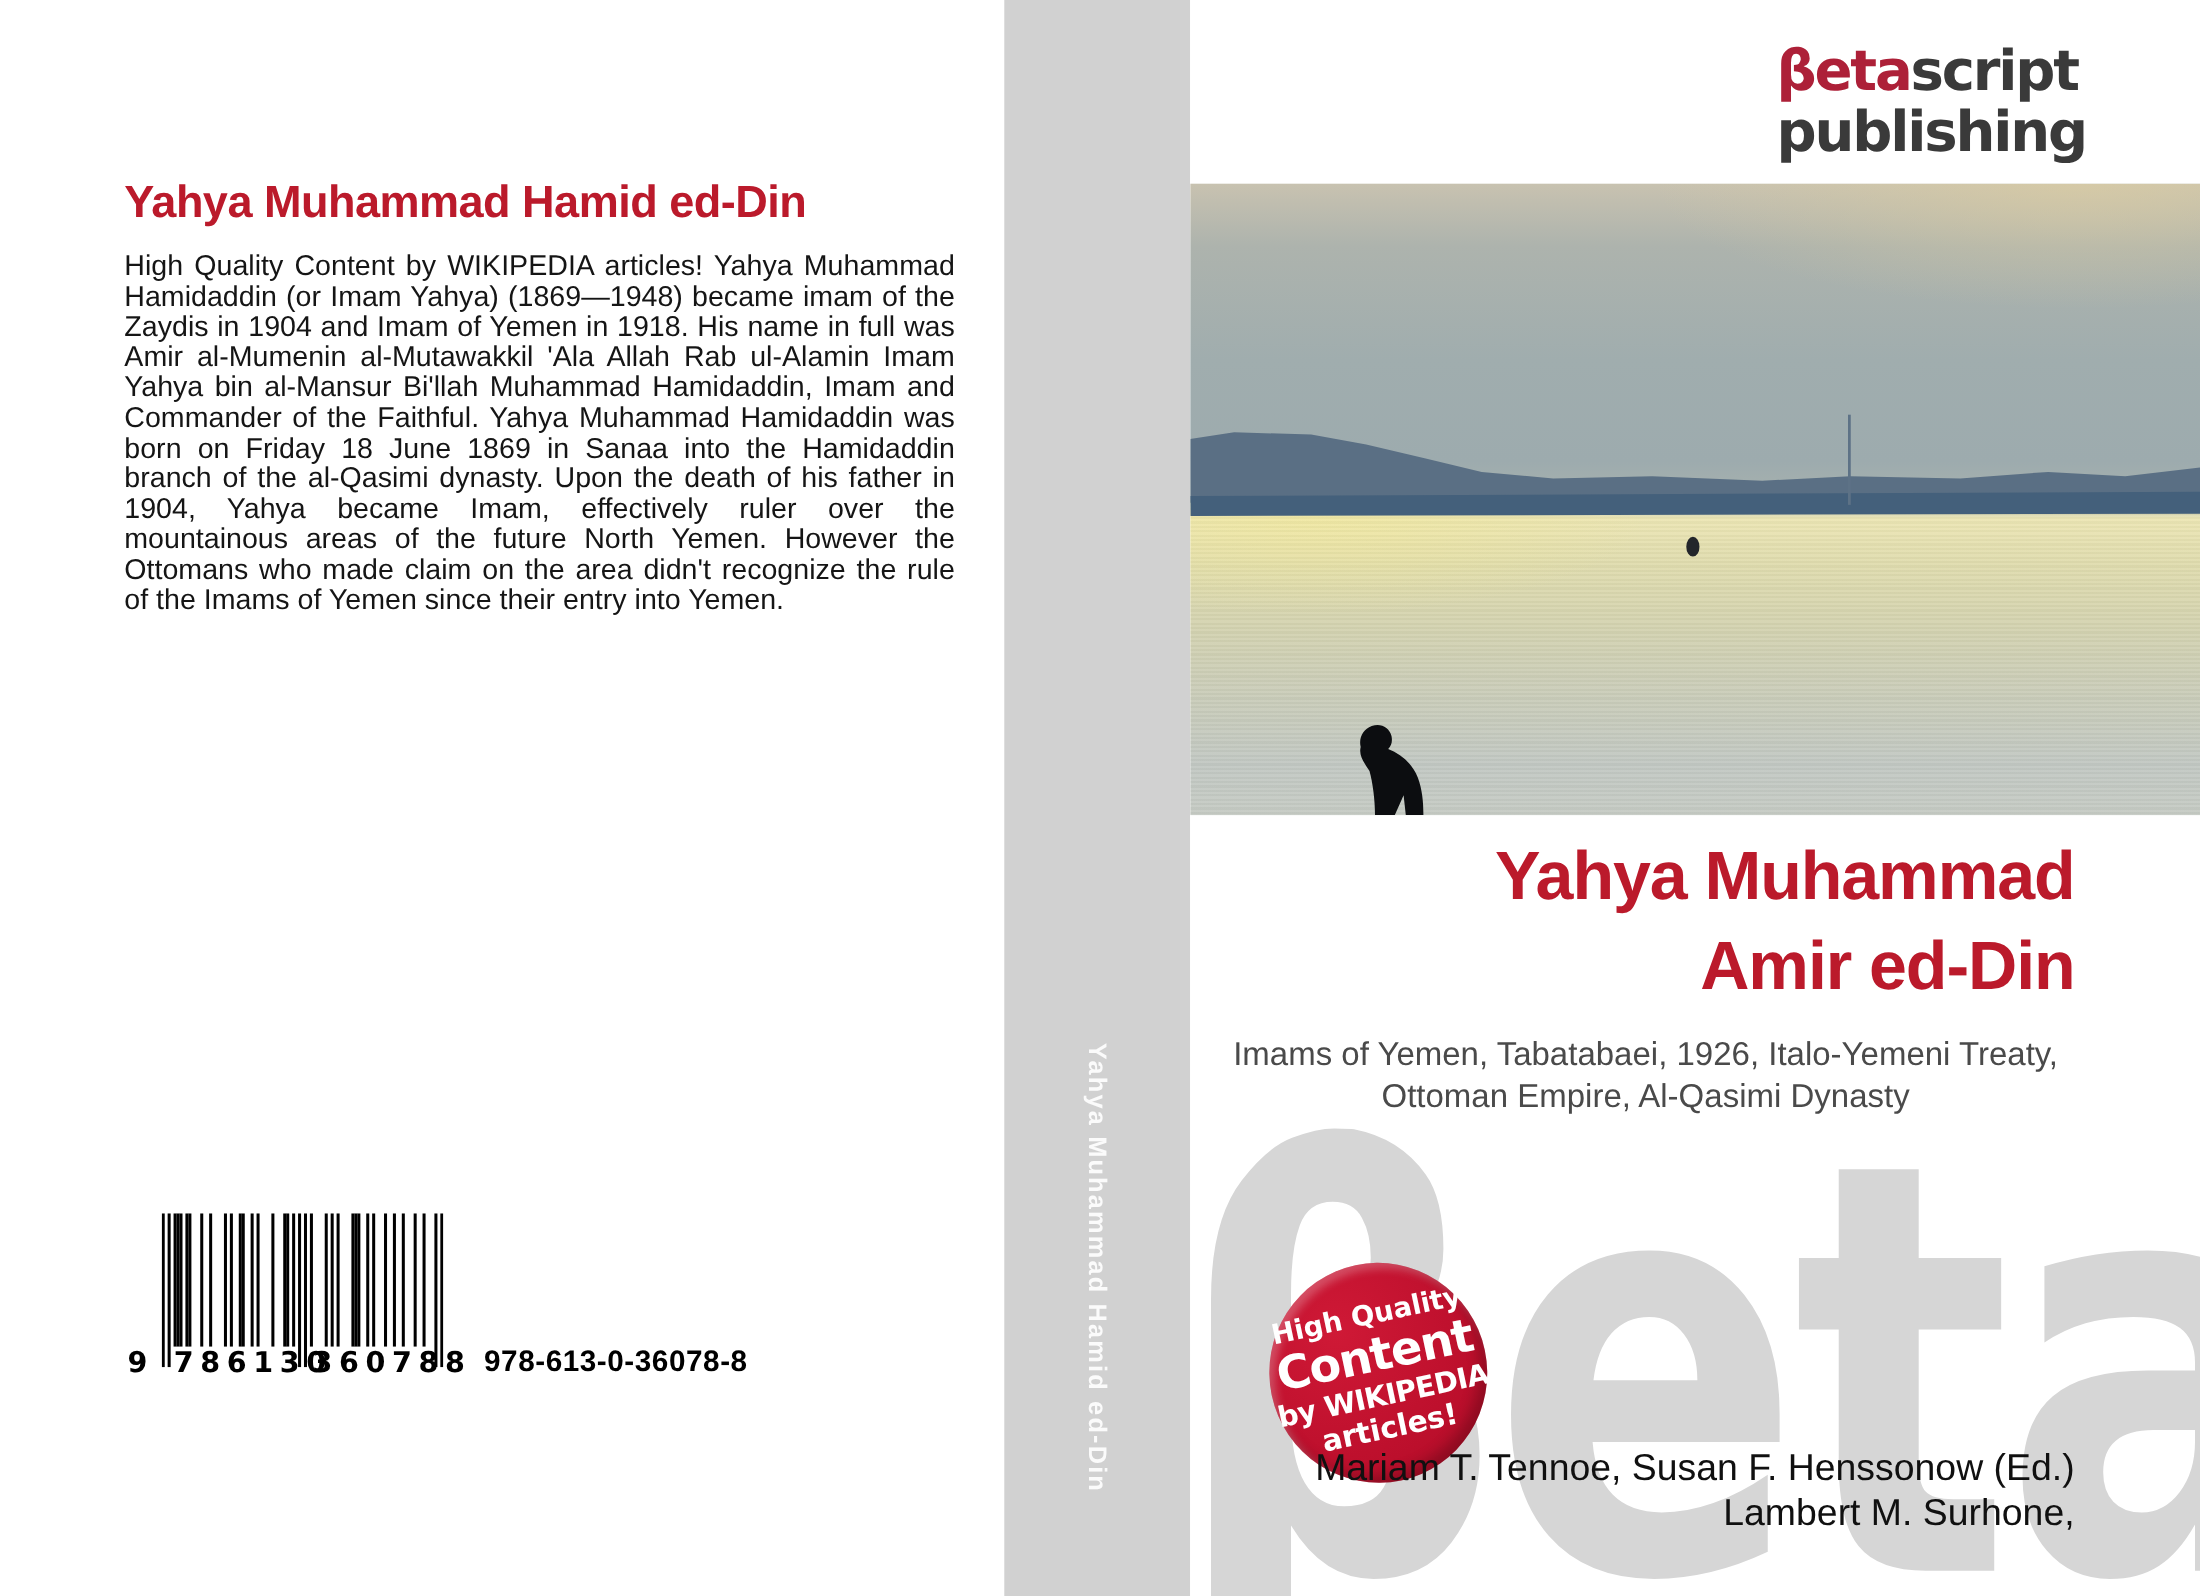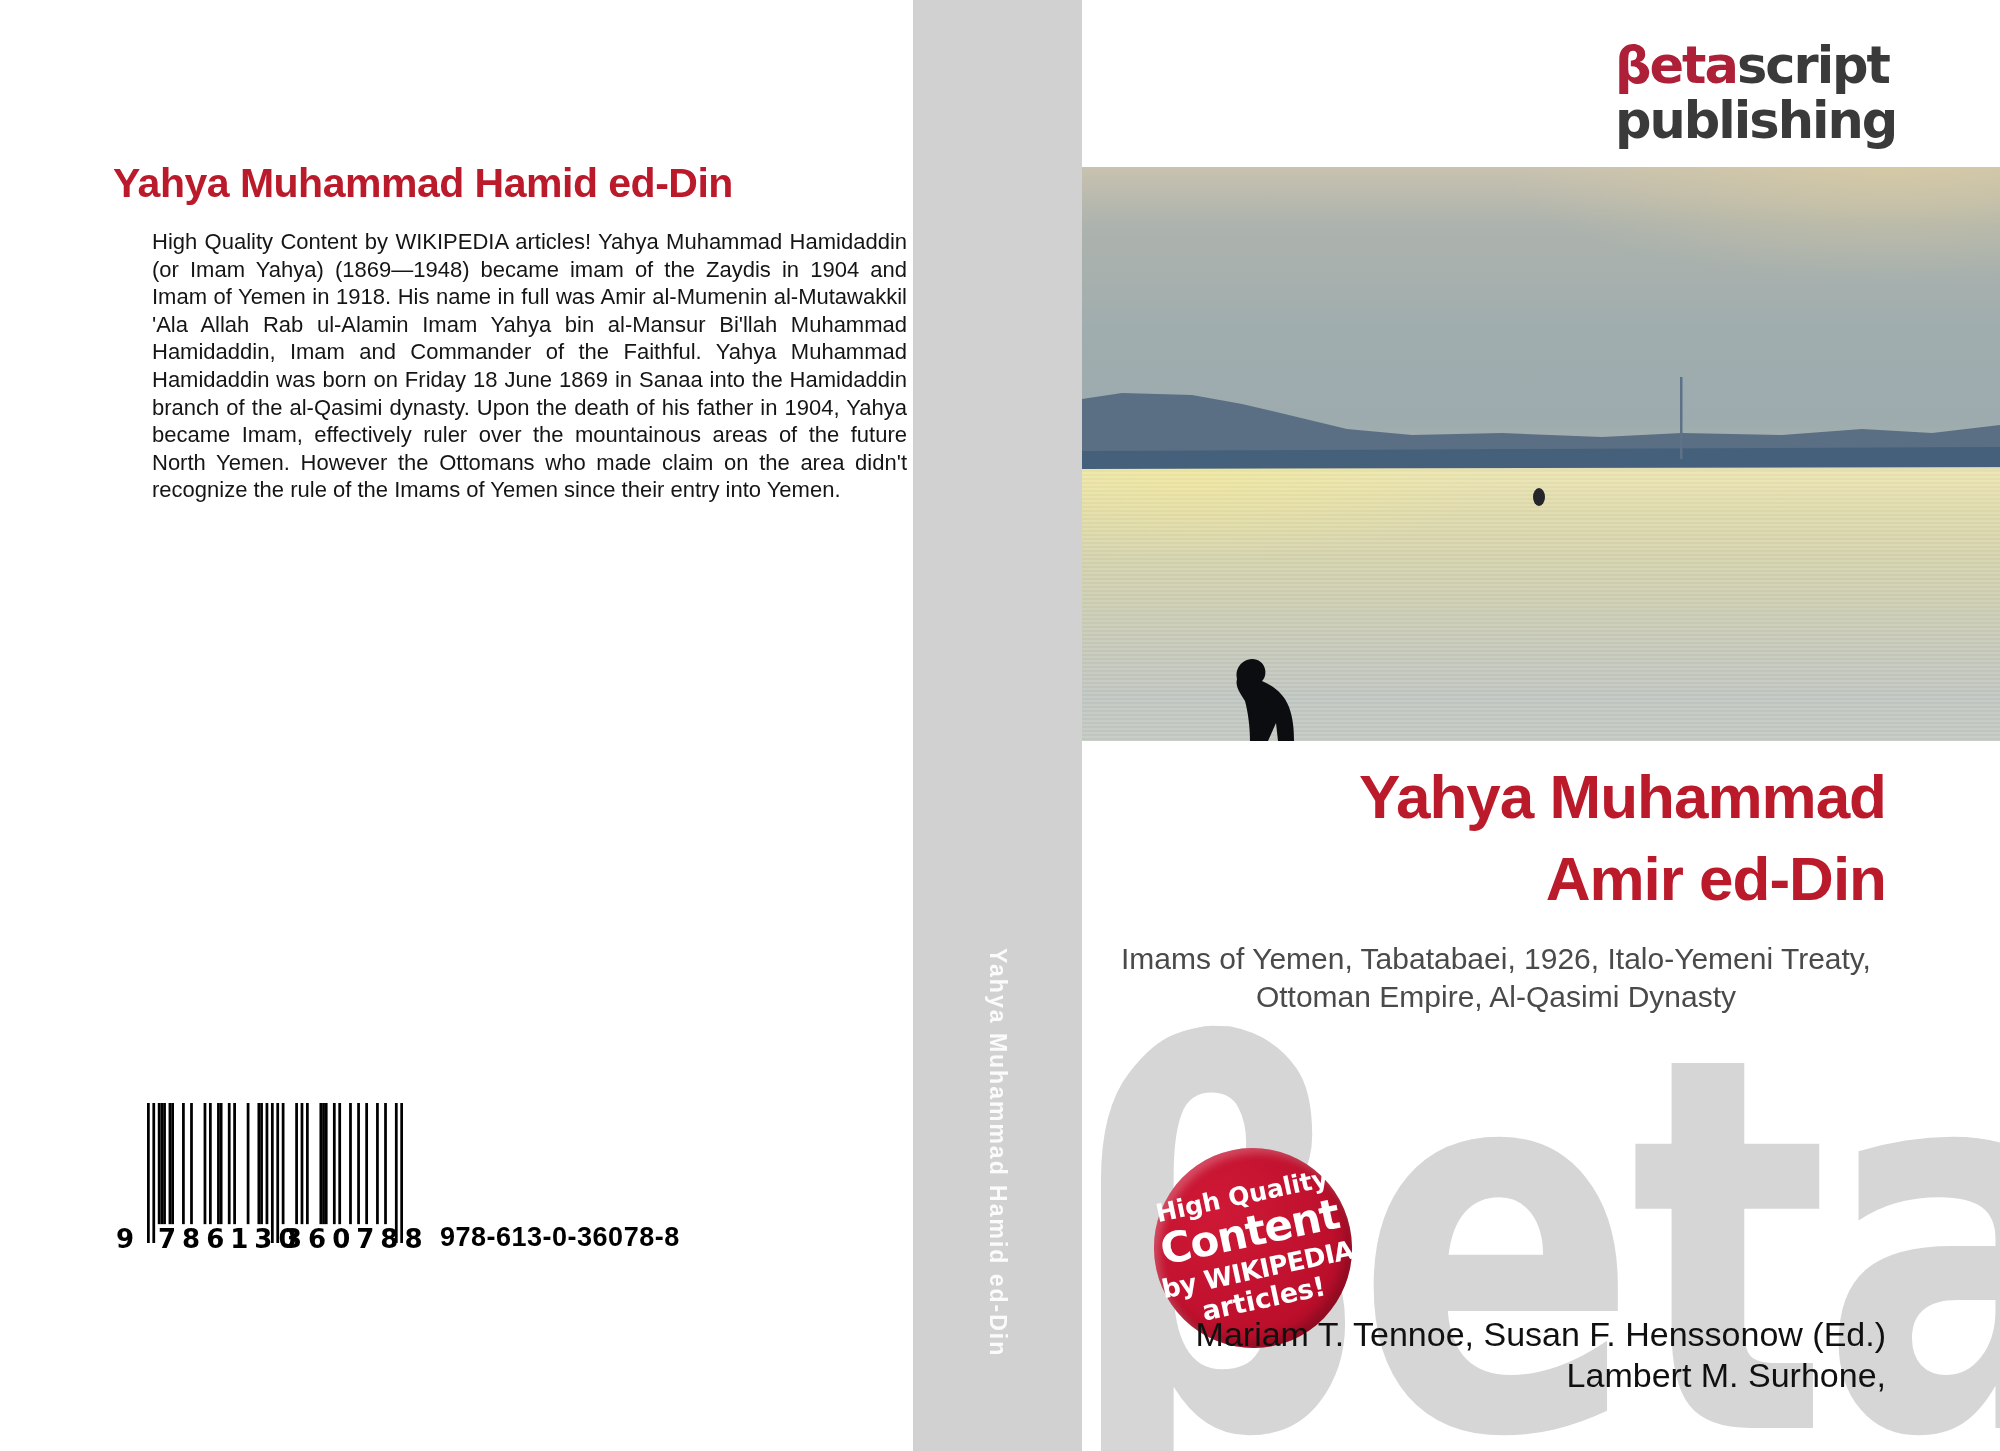"High Quality Content by WIKIPEDIA" .back-body { font-size: 22px -> 26px; margin-left: 39px -> none }
